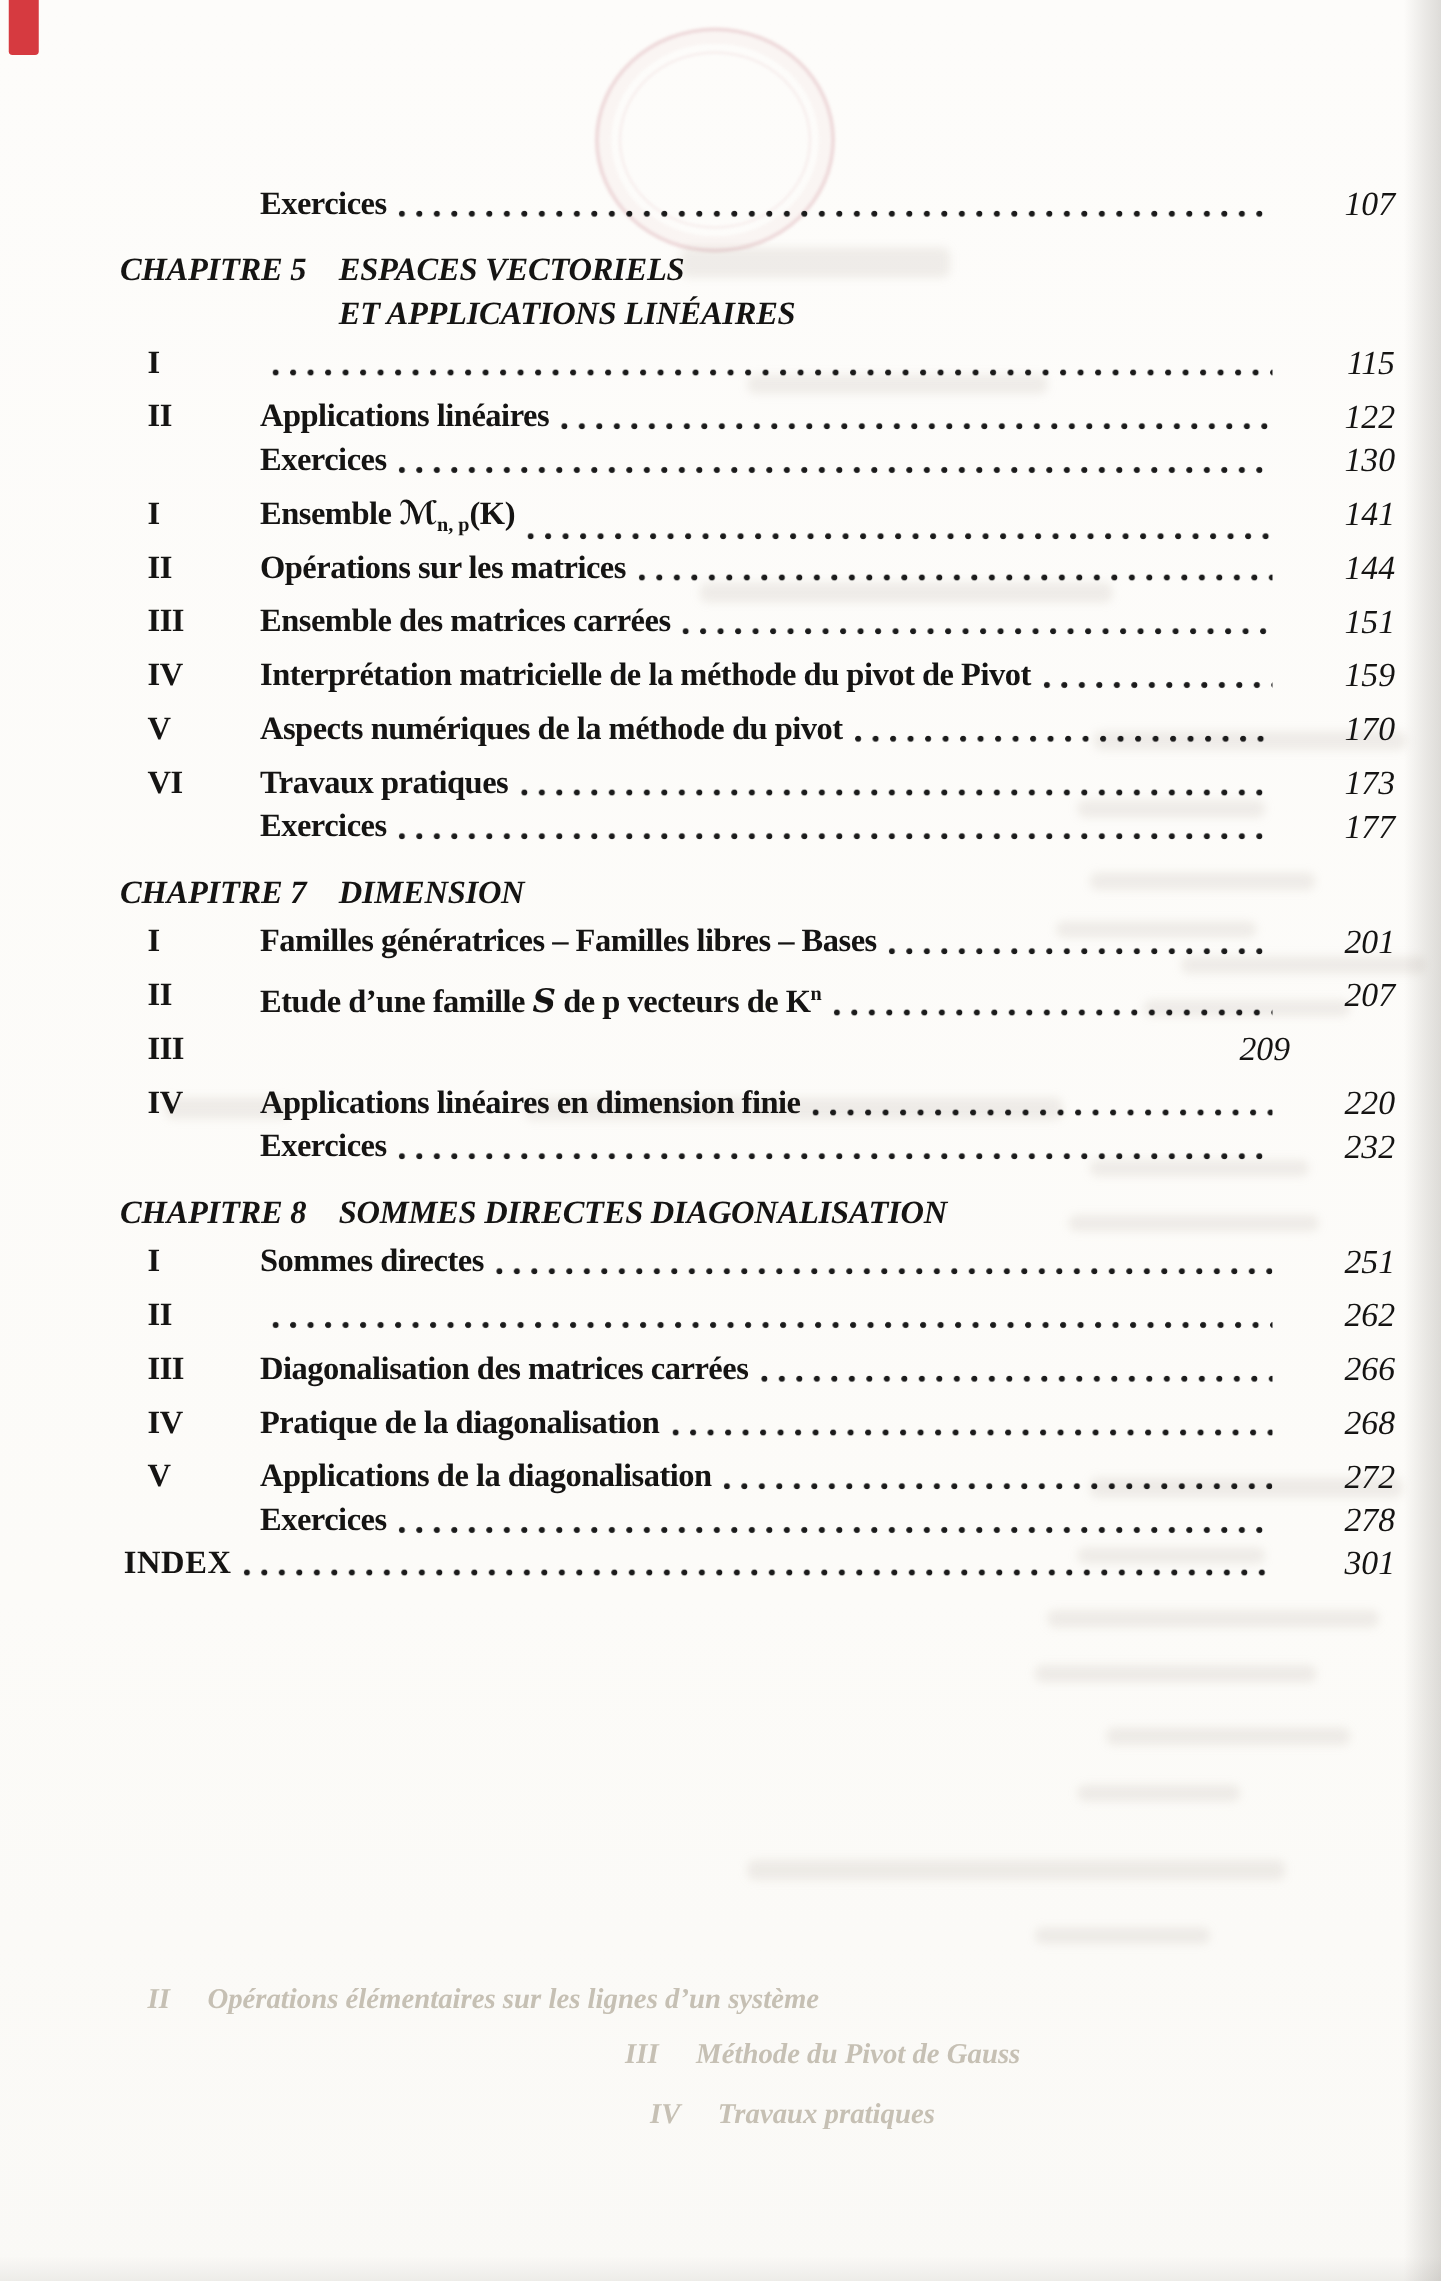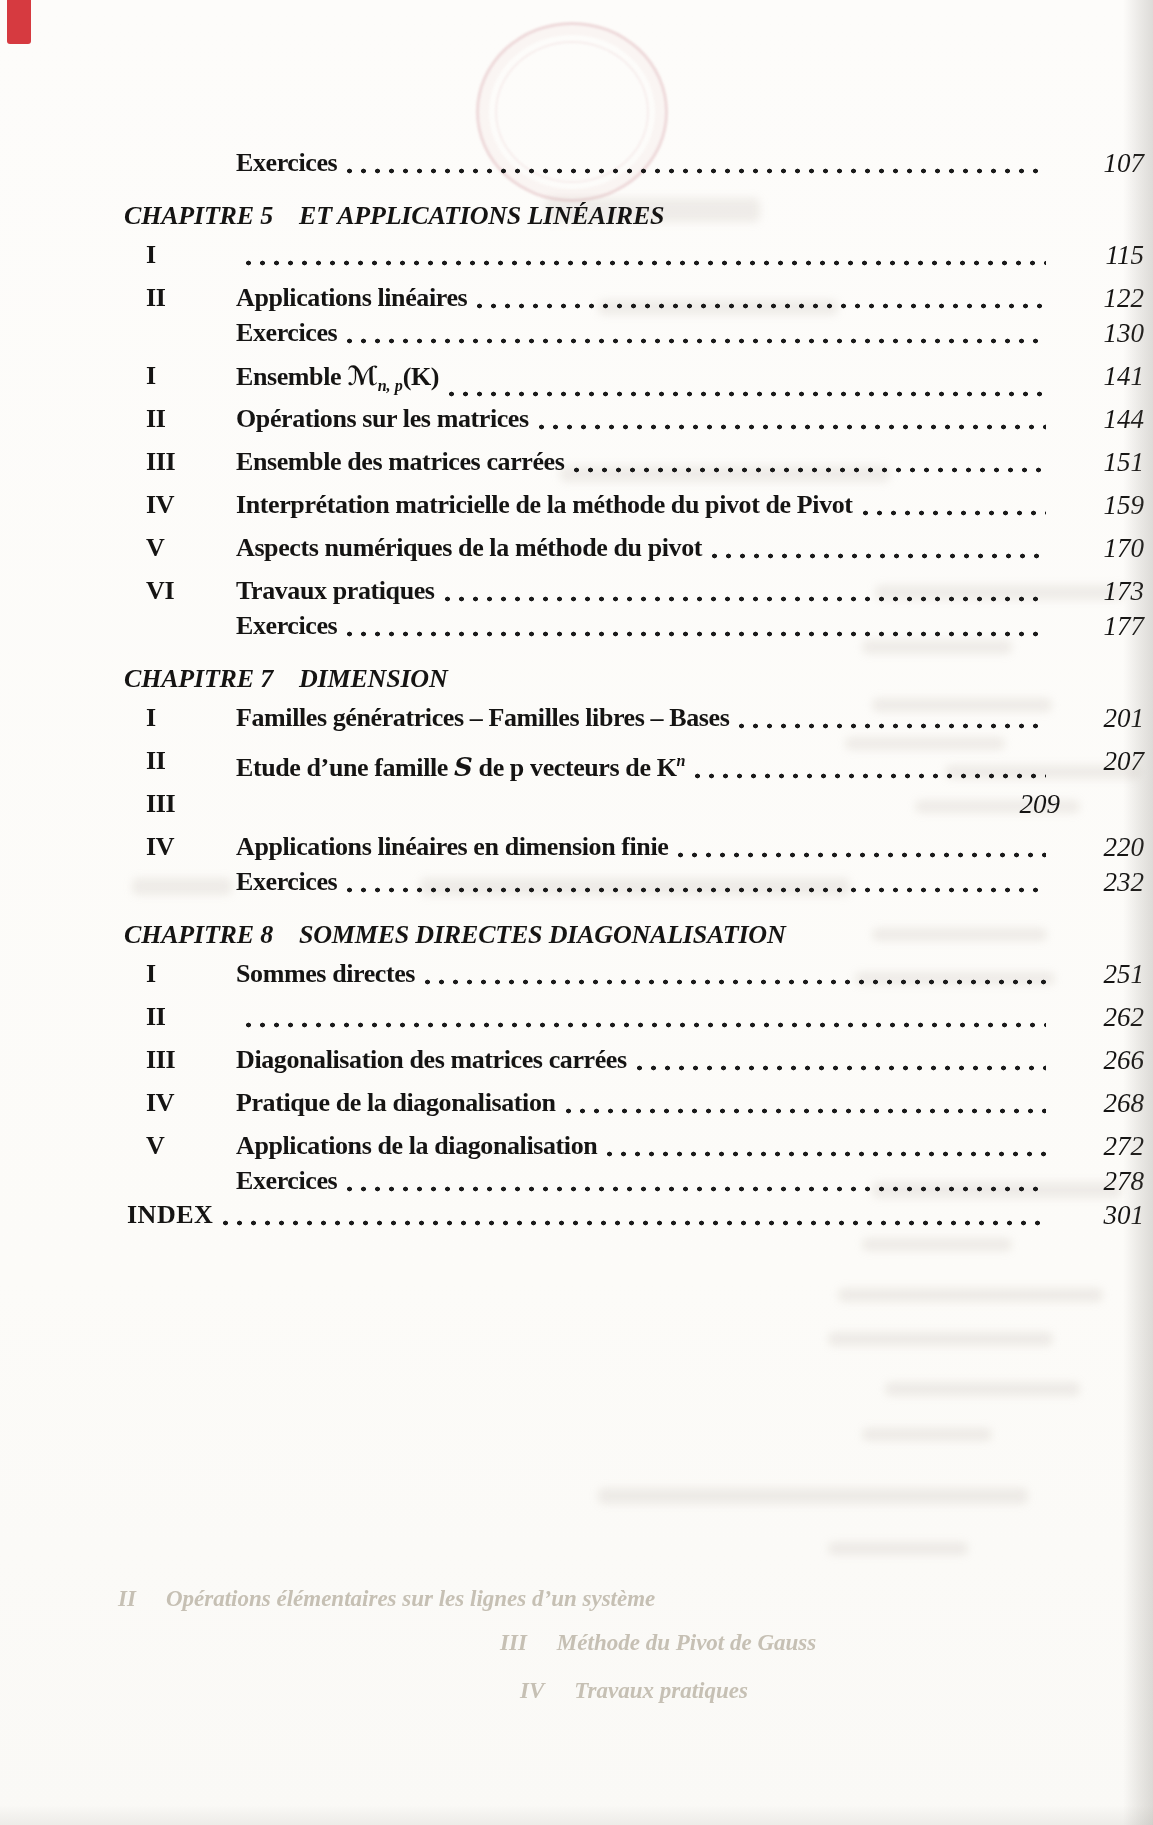"Exercices" .toc { left: 124px -> 96px }
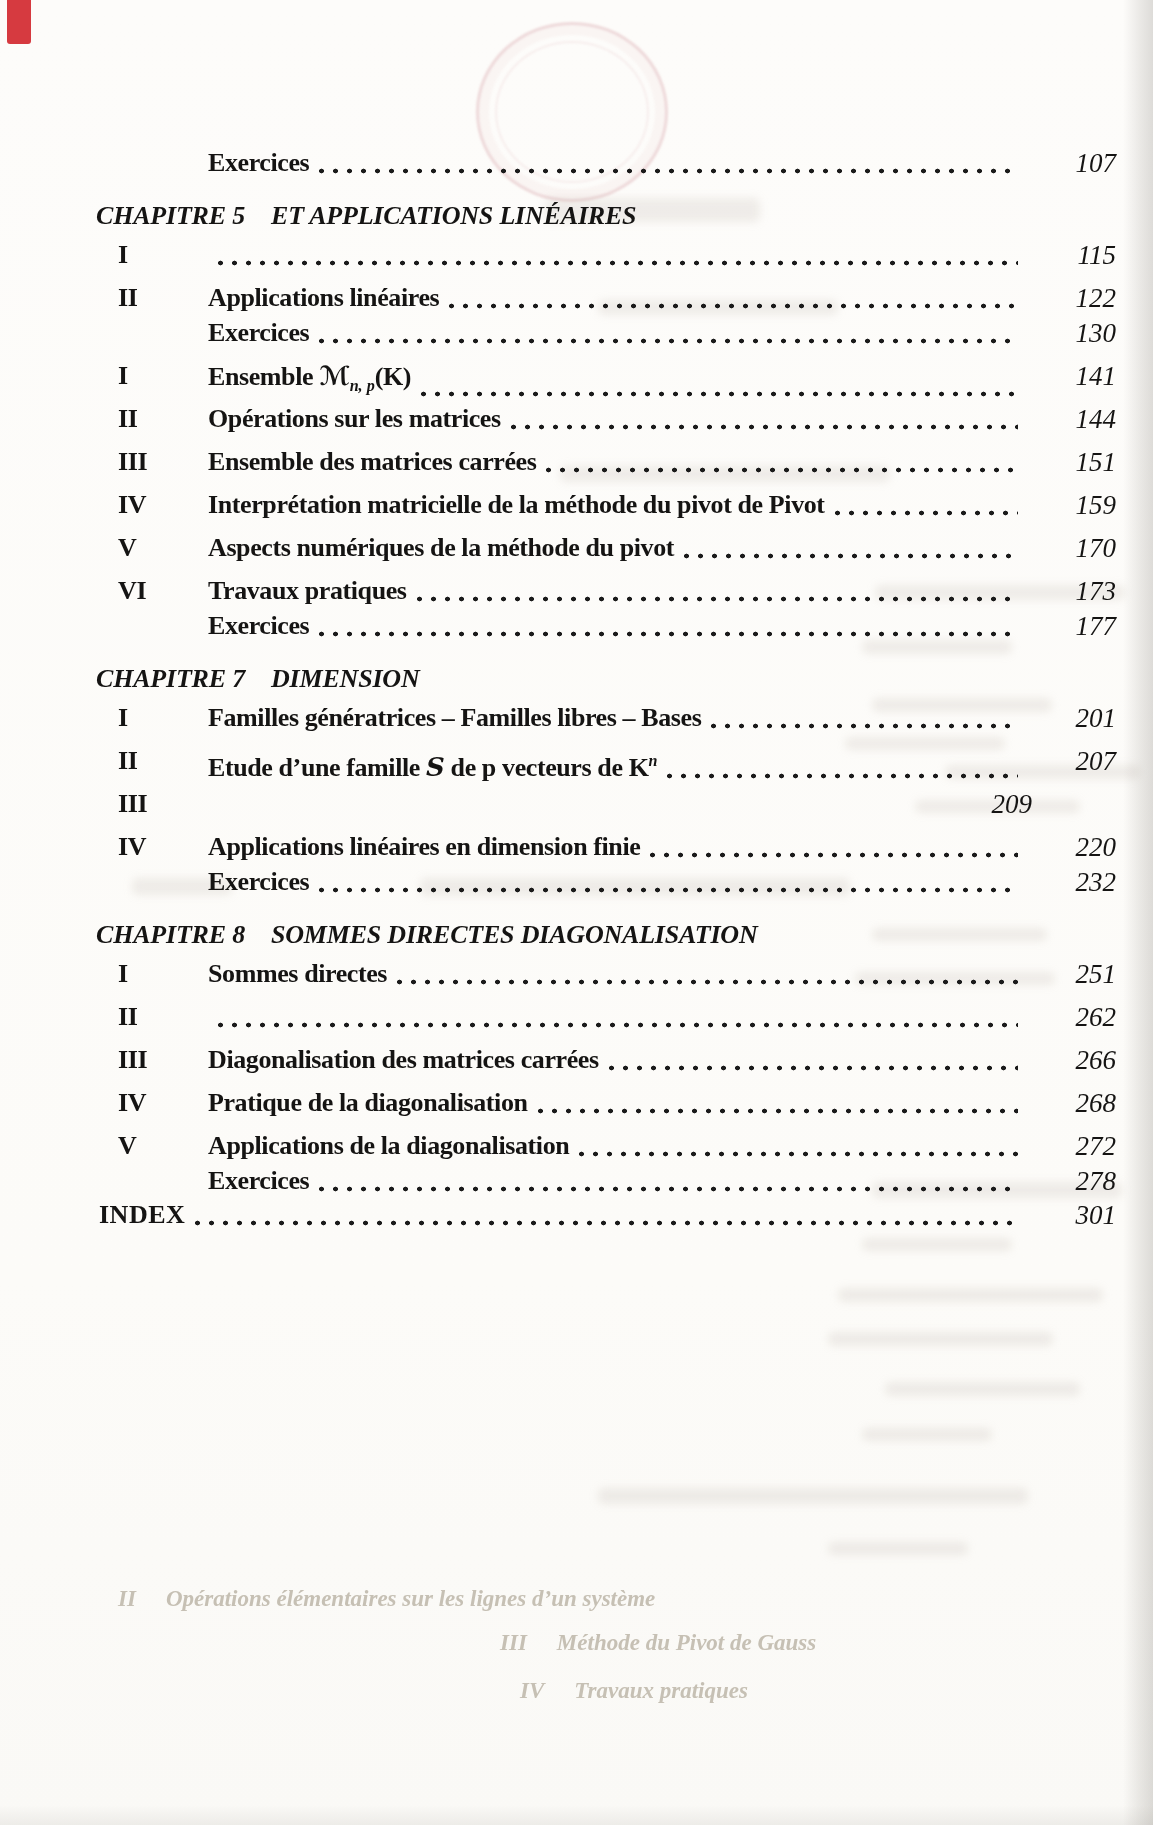"ESPACES VECTORIELS" div.chapter-title-line { html: none -> <div>ESPACES VECTORIELS</div> }
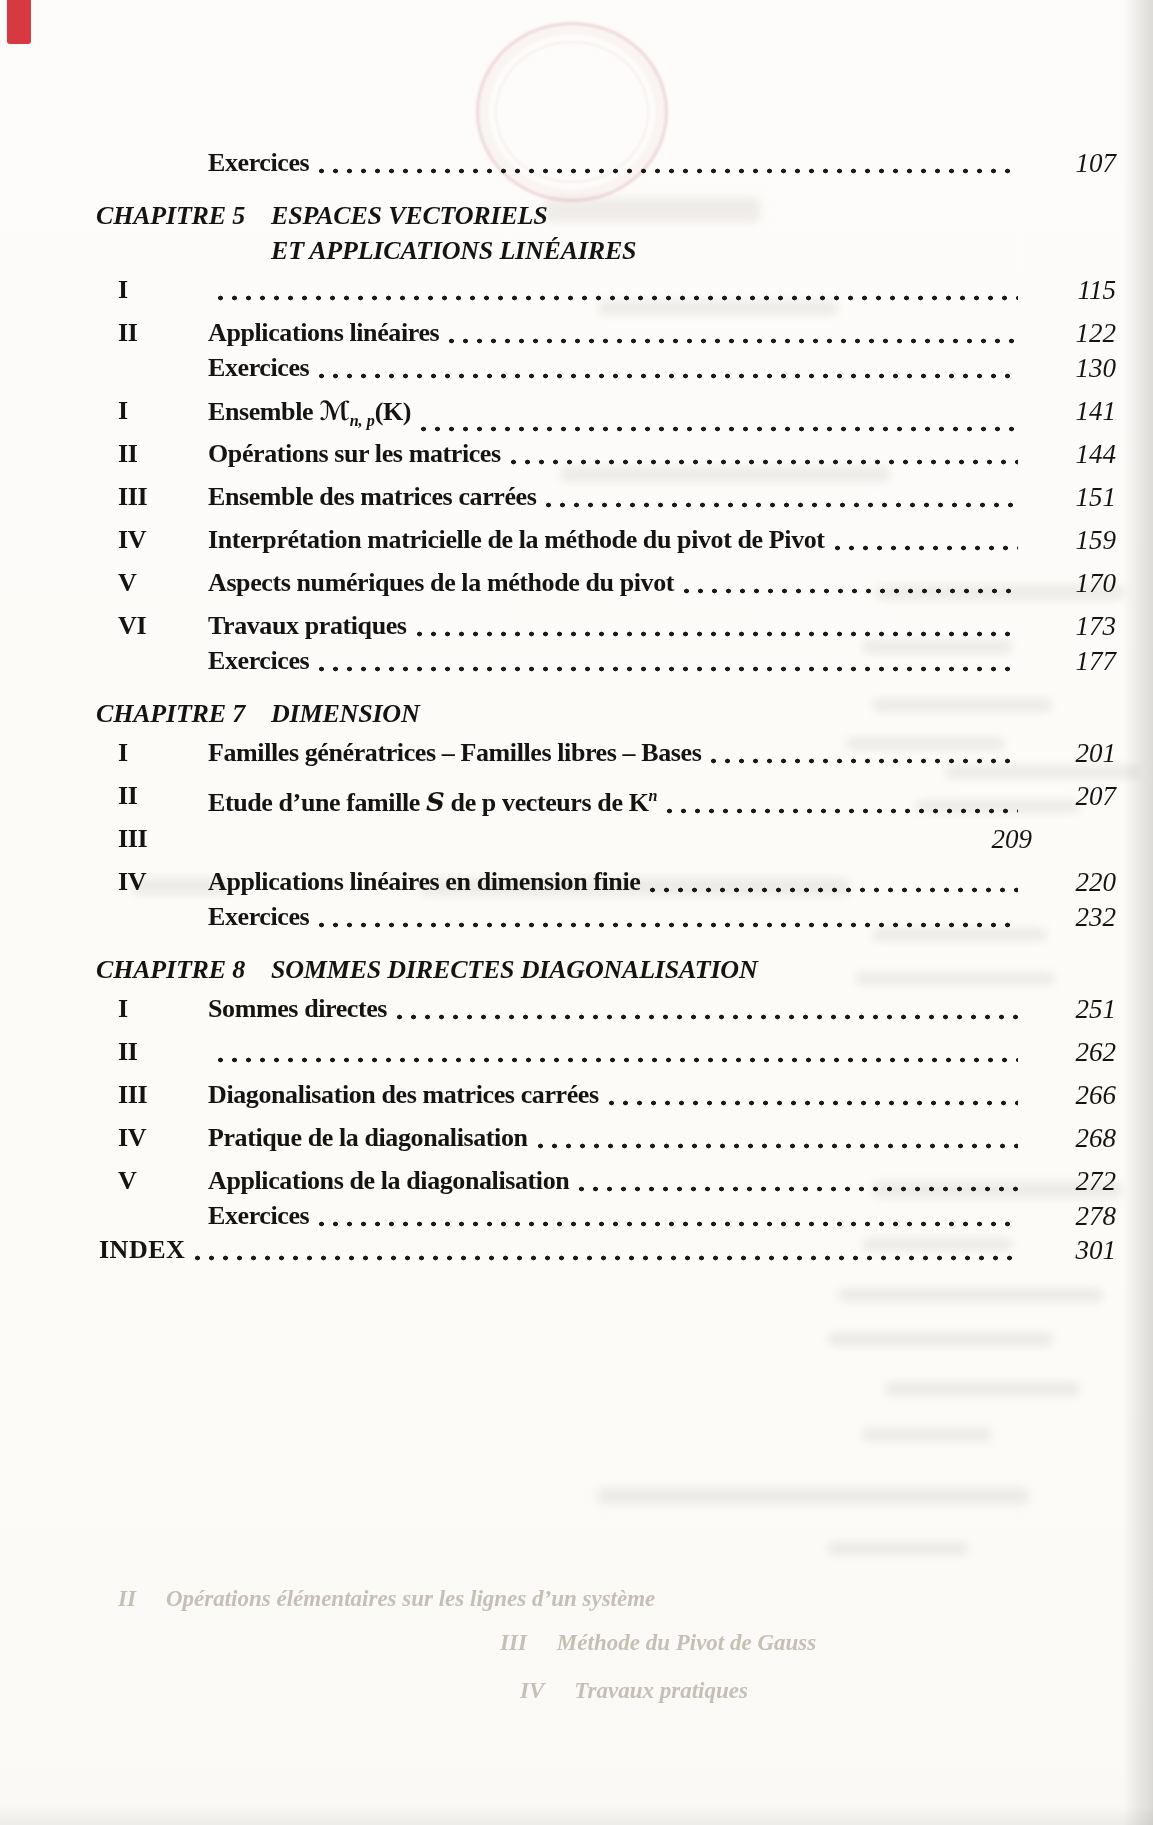"n, p" sub,sup { font-style: italic -> none }
